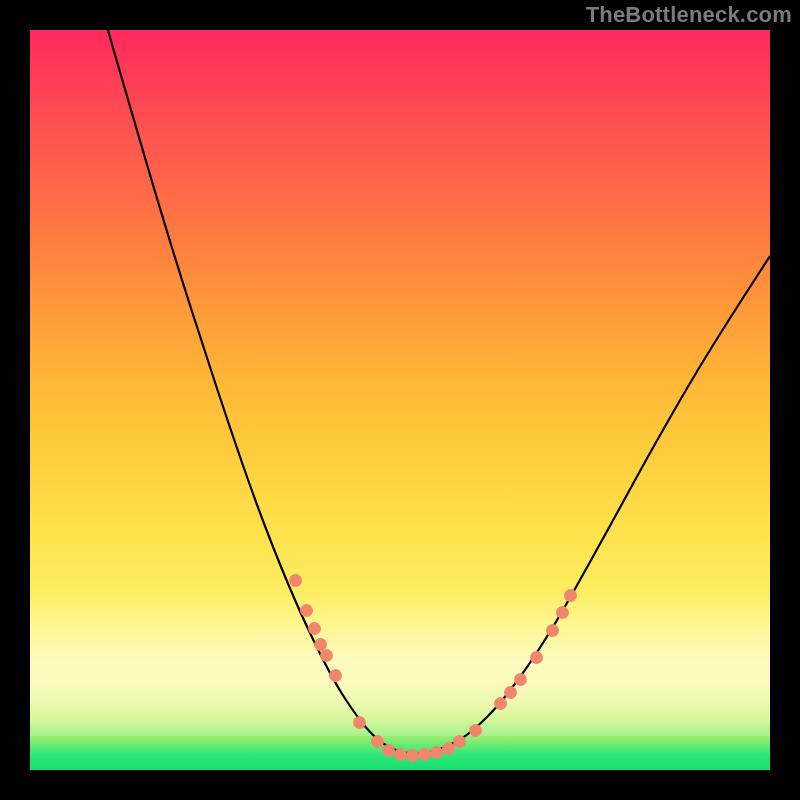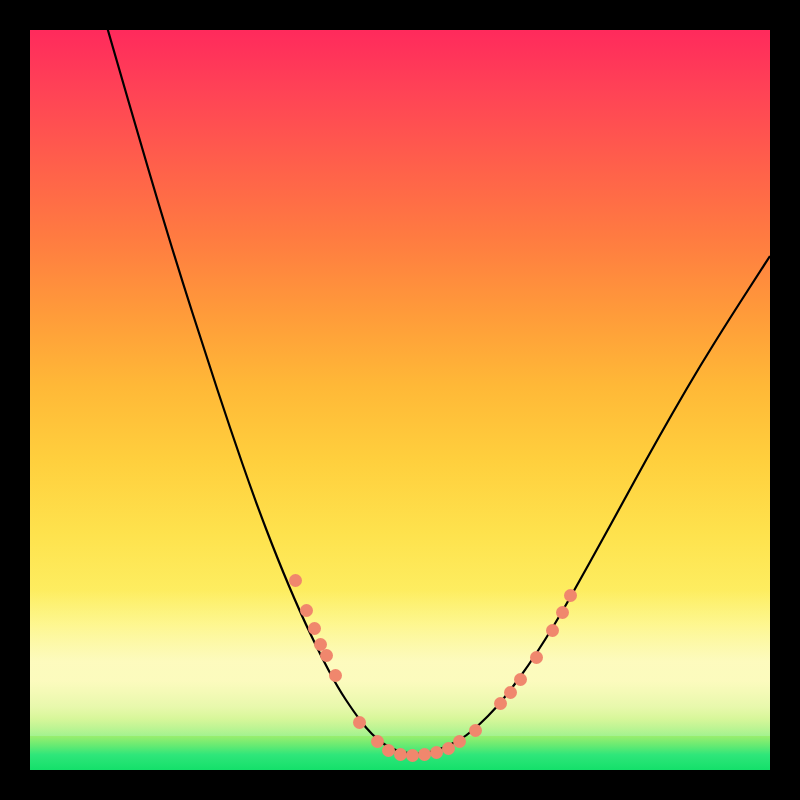"TheBottleneck.com" div.watermark { html: none -> <div>TheBottleneck.com</div> }
